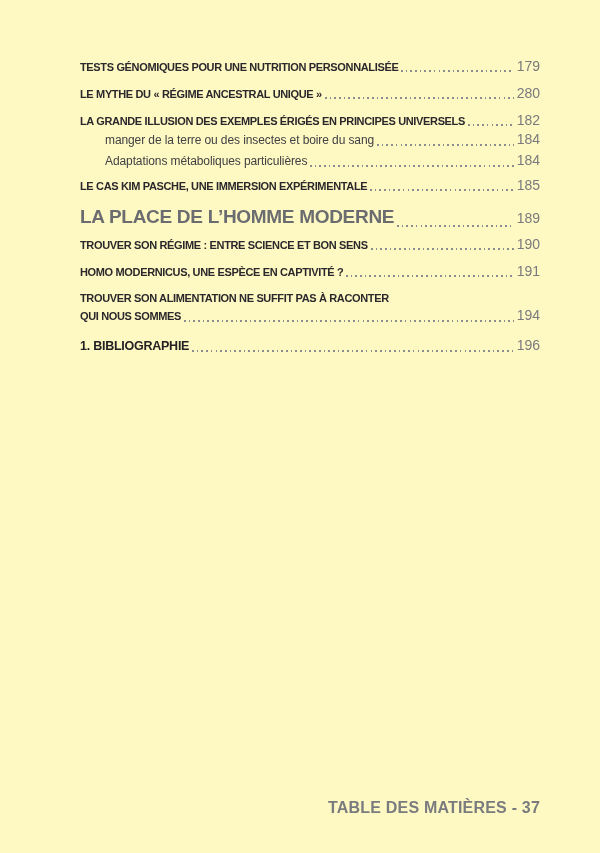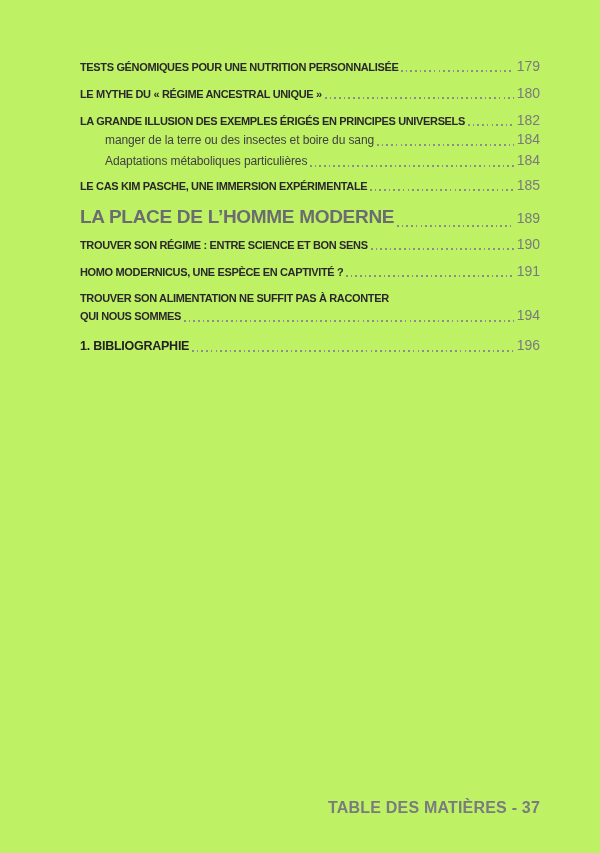"TESTS GÉNOMIQUES POUR UNE NUTRITION" .page { background: #bef264 -> #fef9c3 }
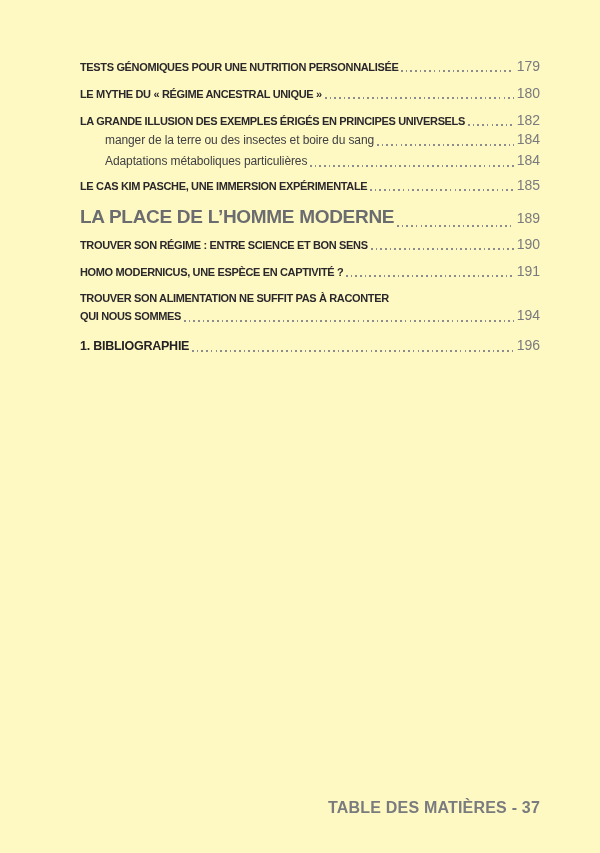"180" span.pg { text: 180 -> 280 }
